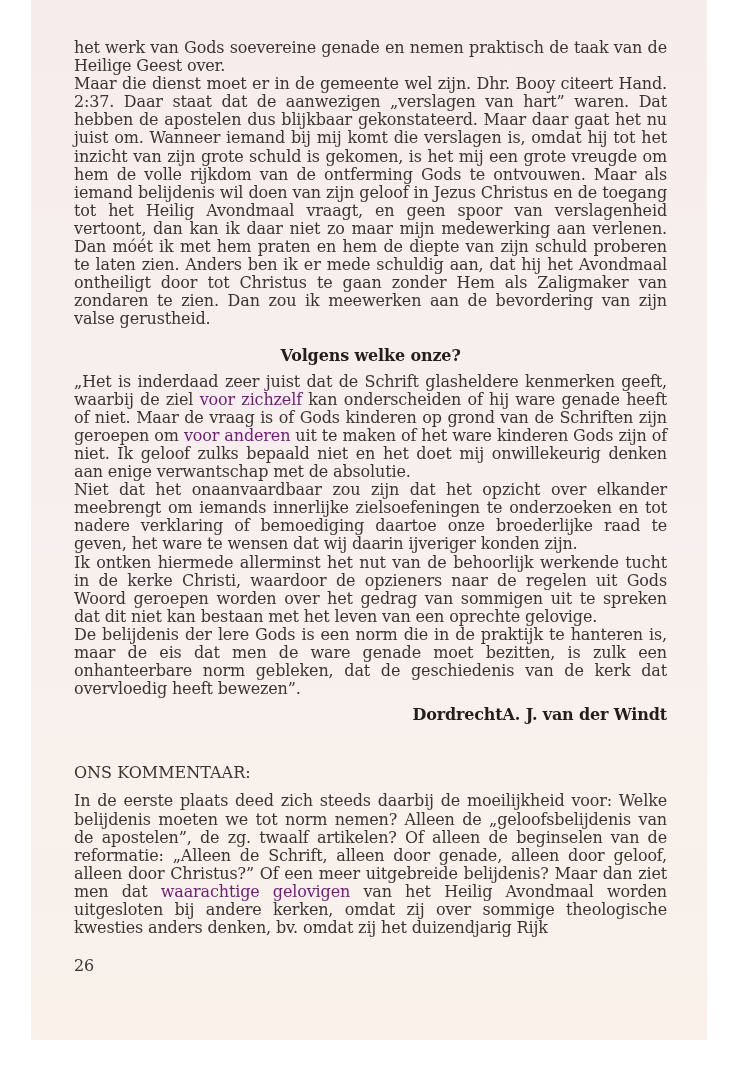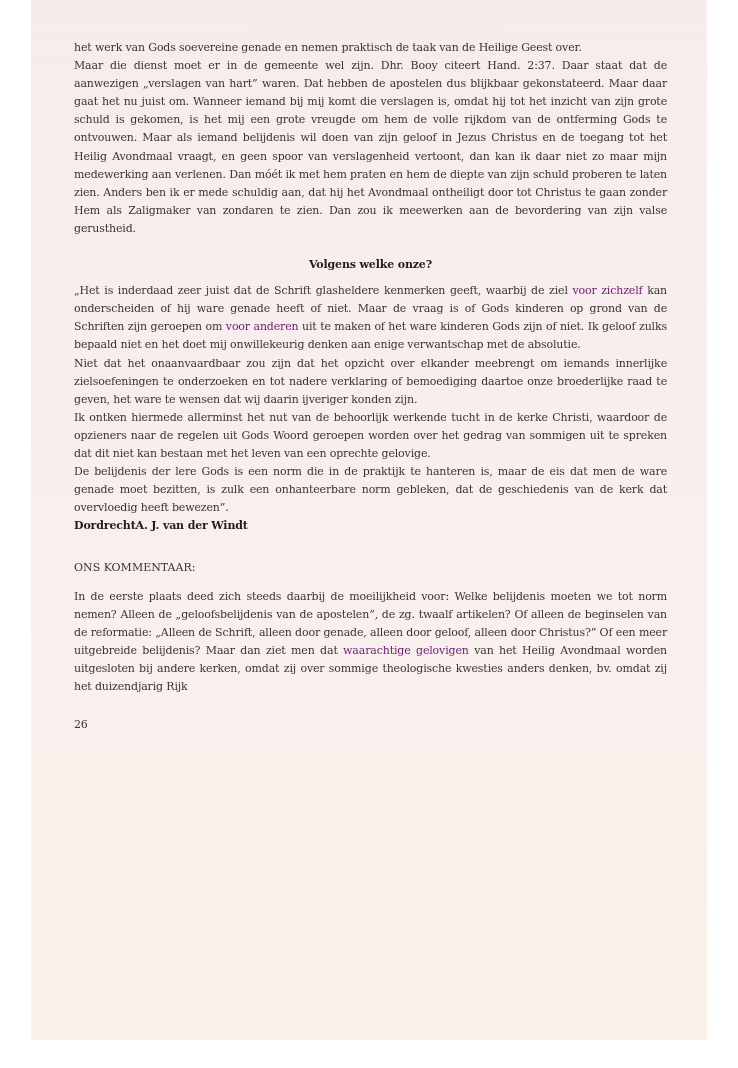"het werk van Gods soevereine" .content { font-size: 11px -> 16px }
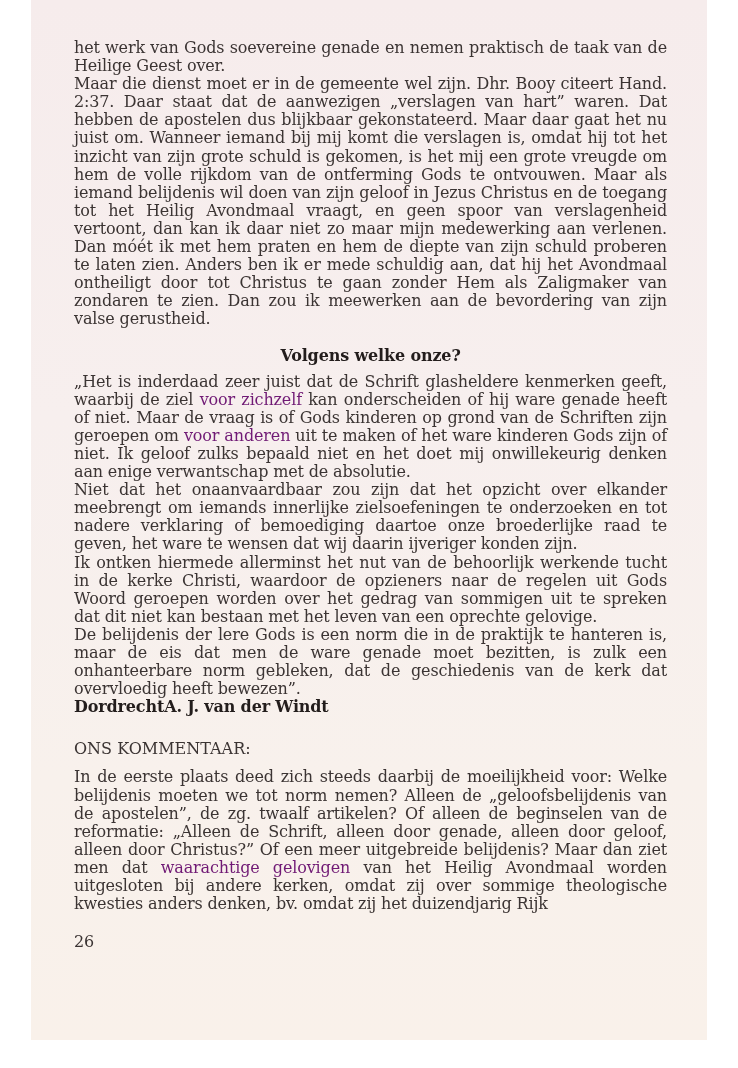"Dordrecht" .sigrow { justify-content: flex-start -> flex-end; margin-top: none -> 8px }
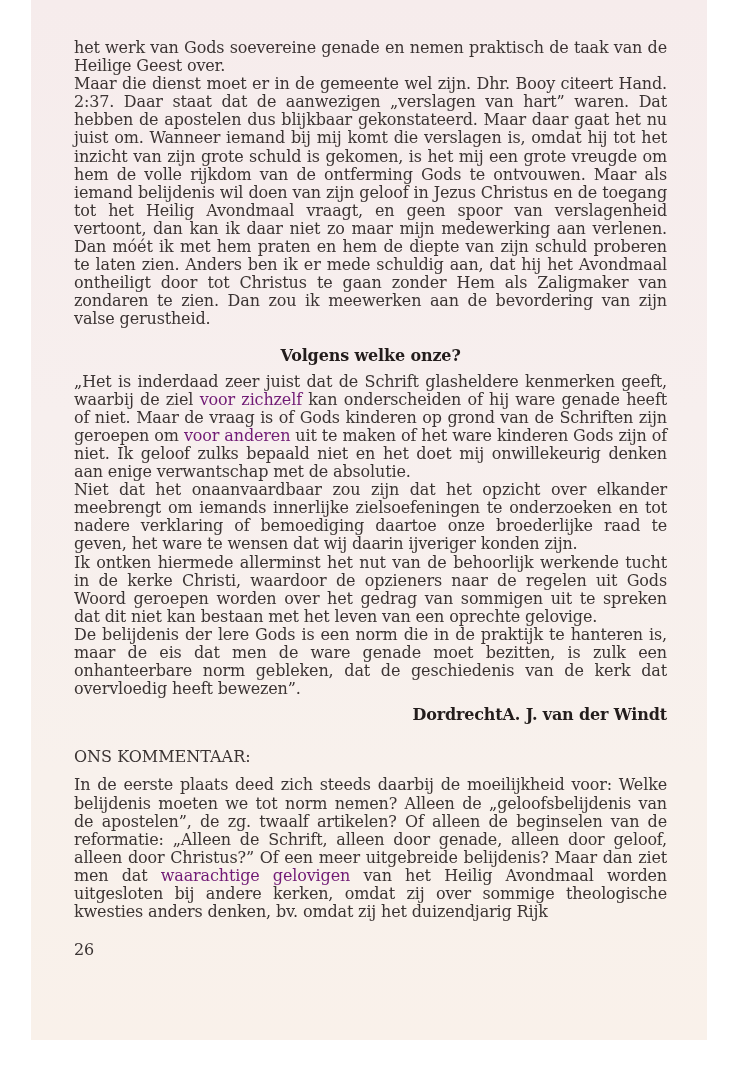"ONS KOMMENTAAR:" .section-title { margin-top: 24px -> 40px }
